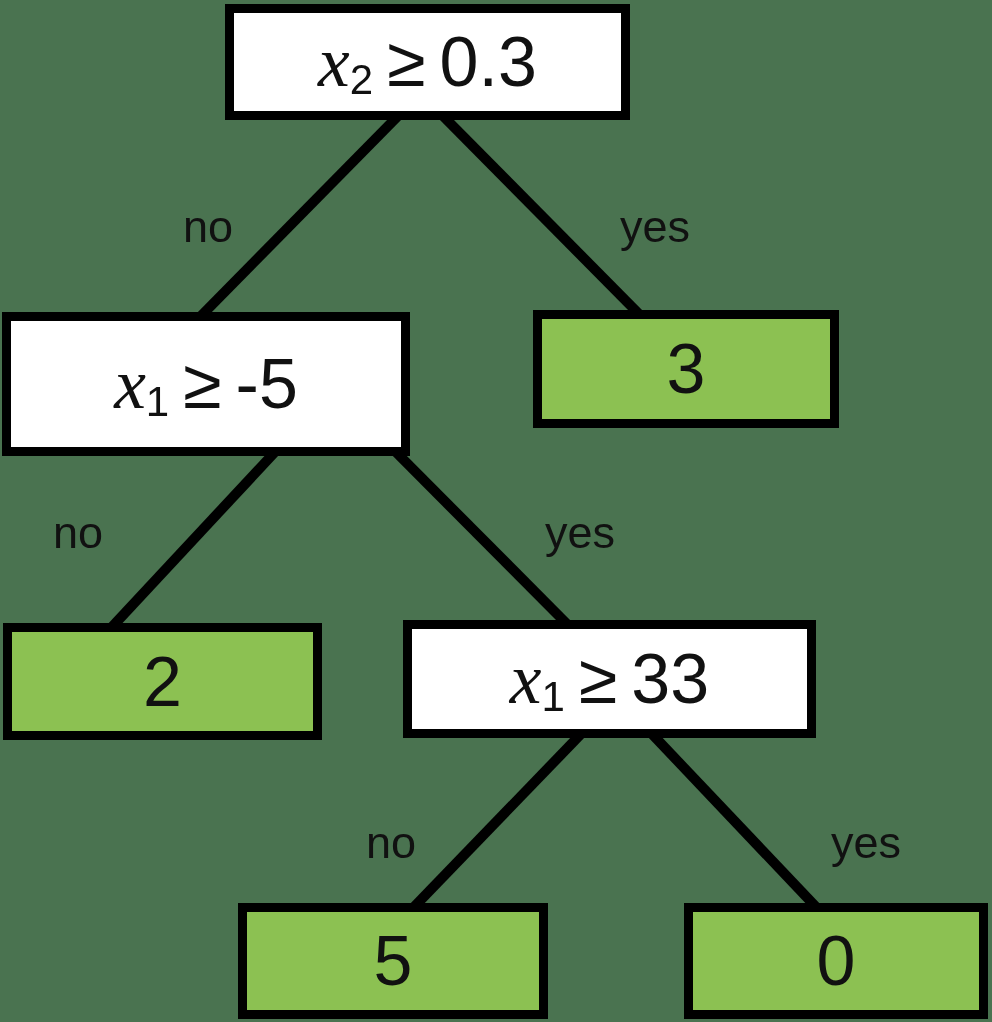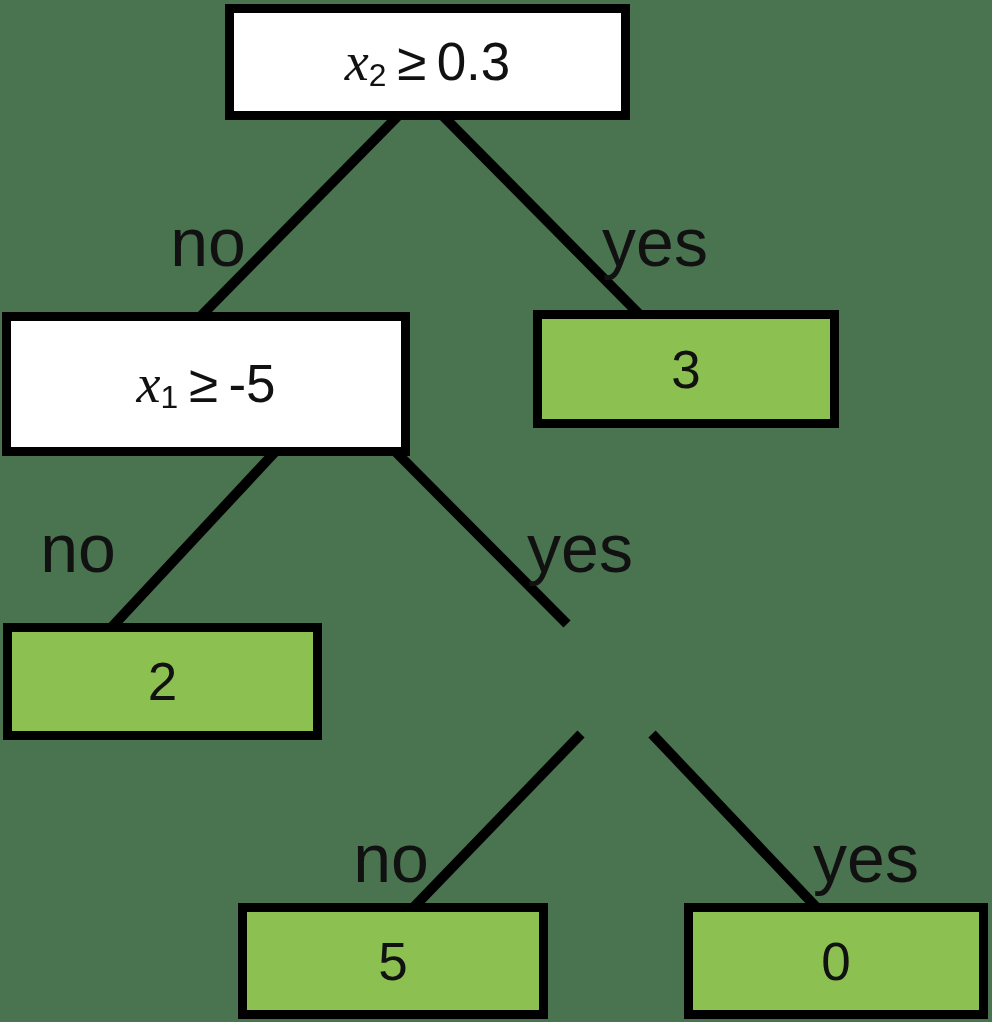"x2 ≥ 0.3" .node { font-size: 53px -> 70px }
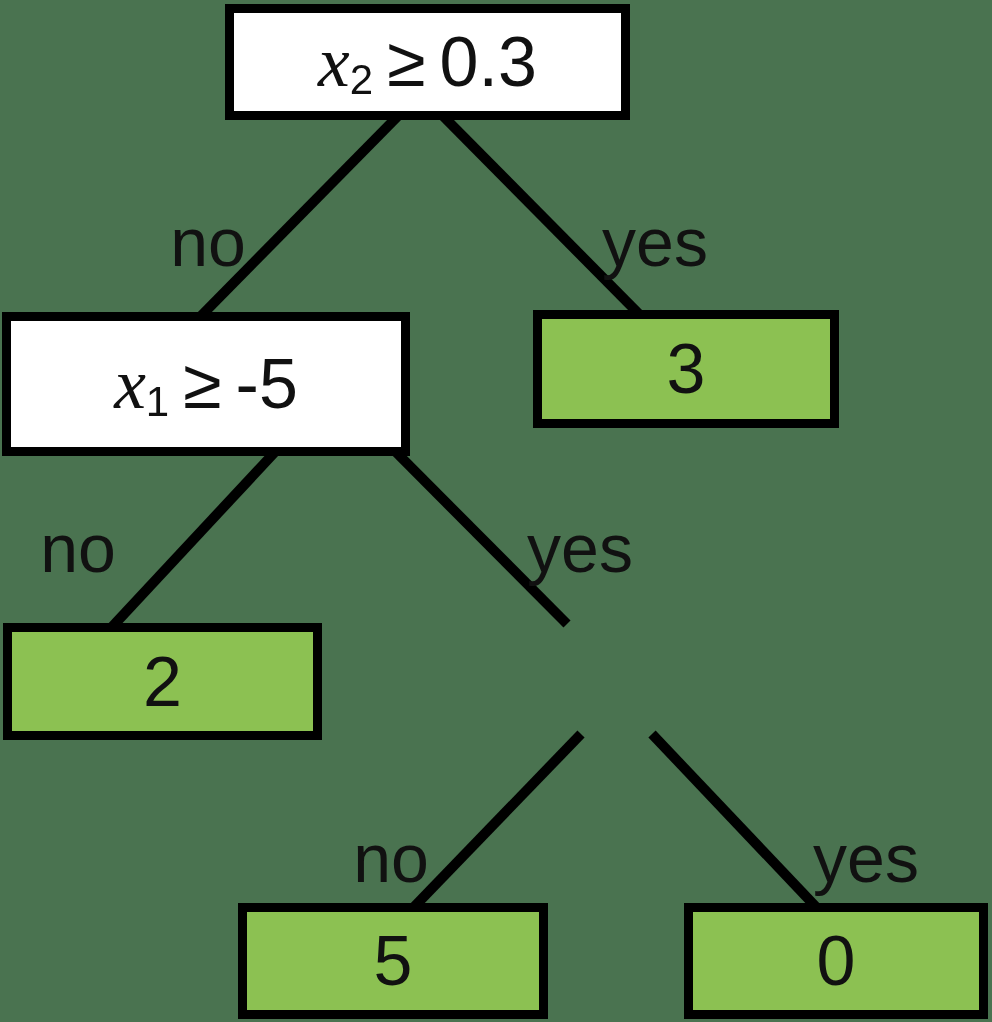"no" .edge-label { font-size: 68px -> 45px; margin-top: 16px -> none }
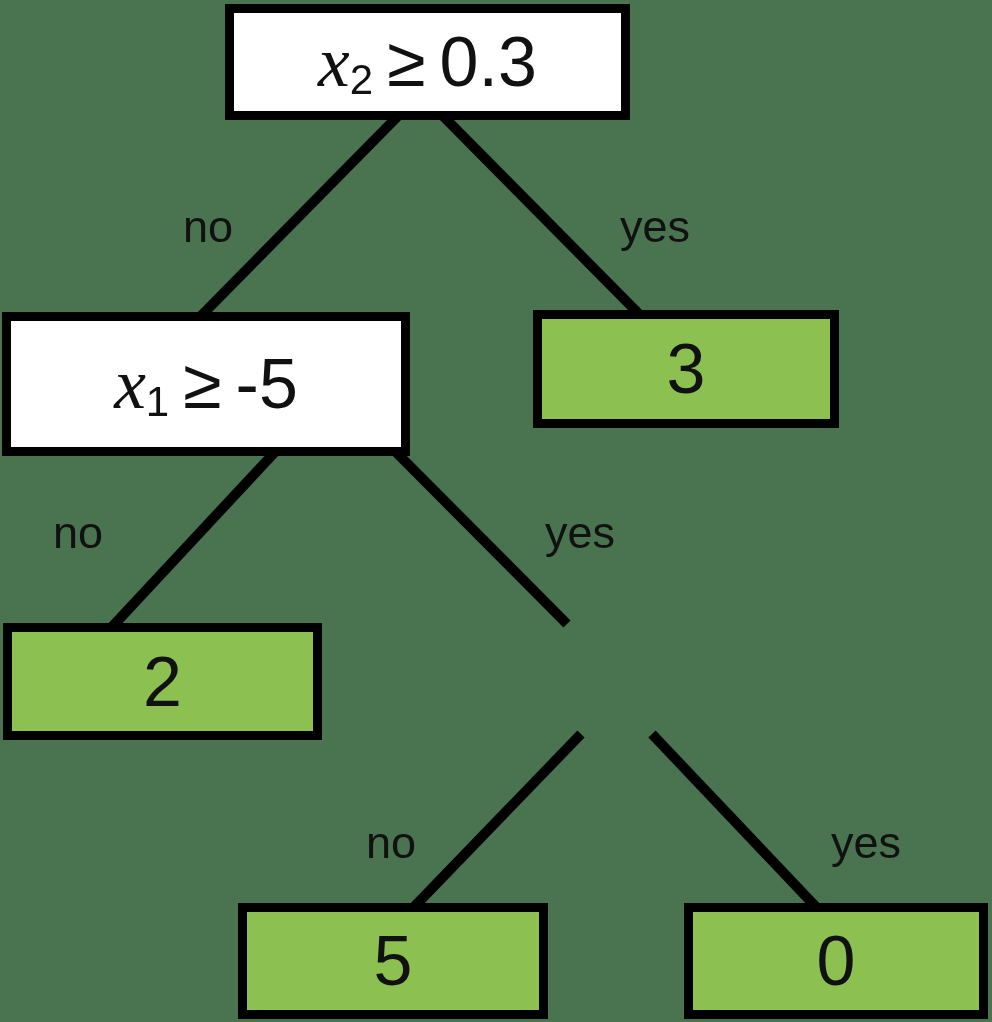"x1 ≥ 33" div.node { html: none -> <div> <span><i>x</i><sub>1</sub><span>≥</span><span>33</span></span> </div> }
